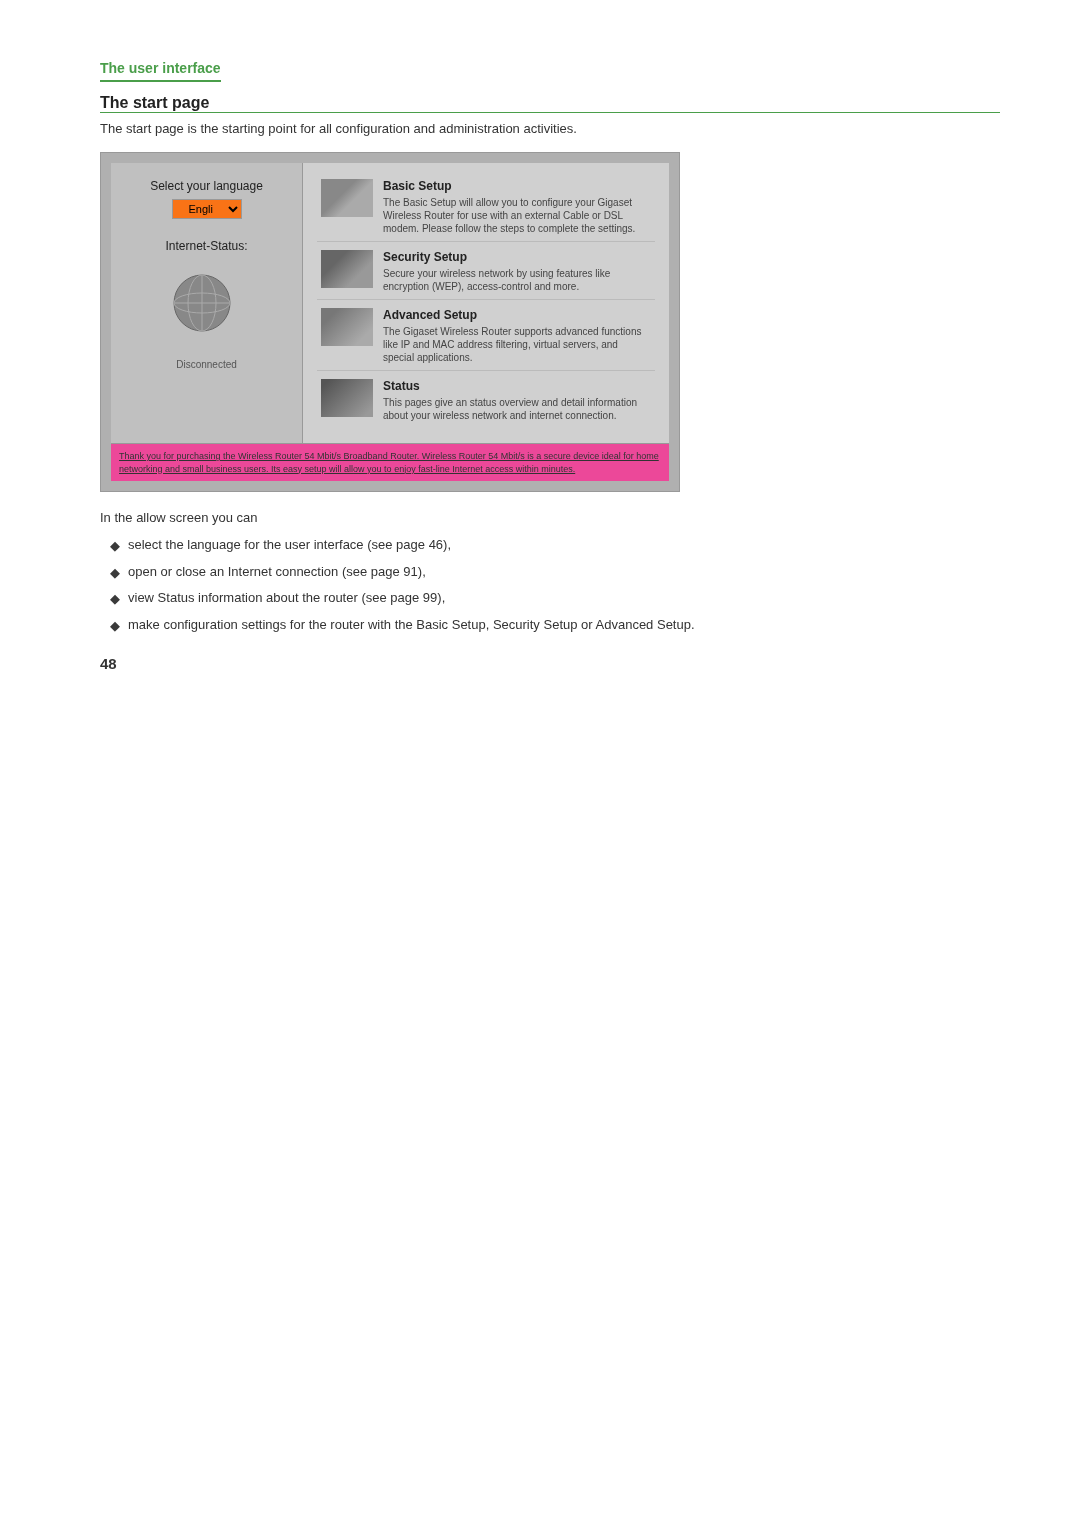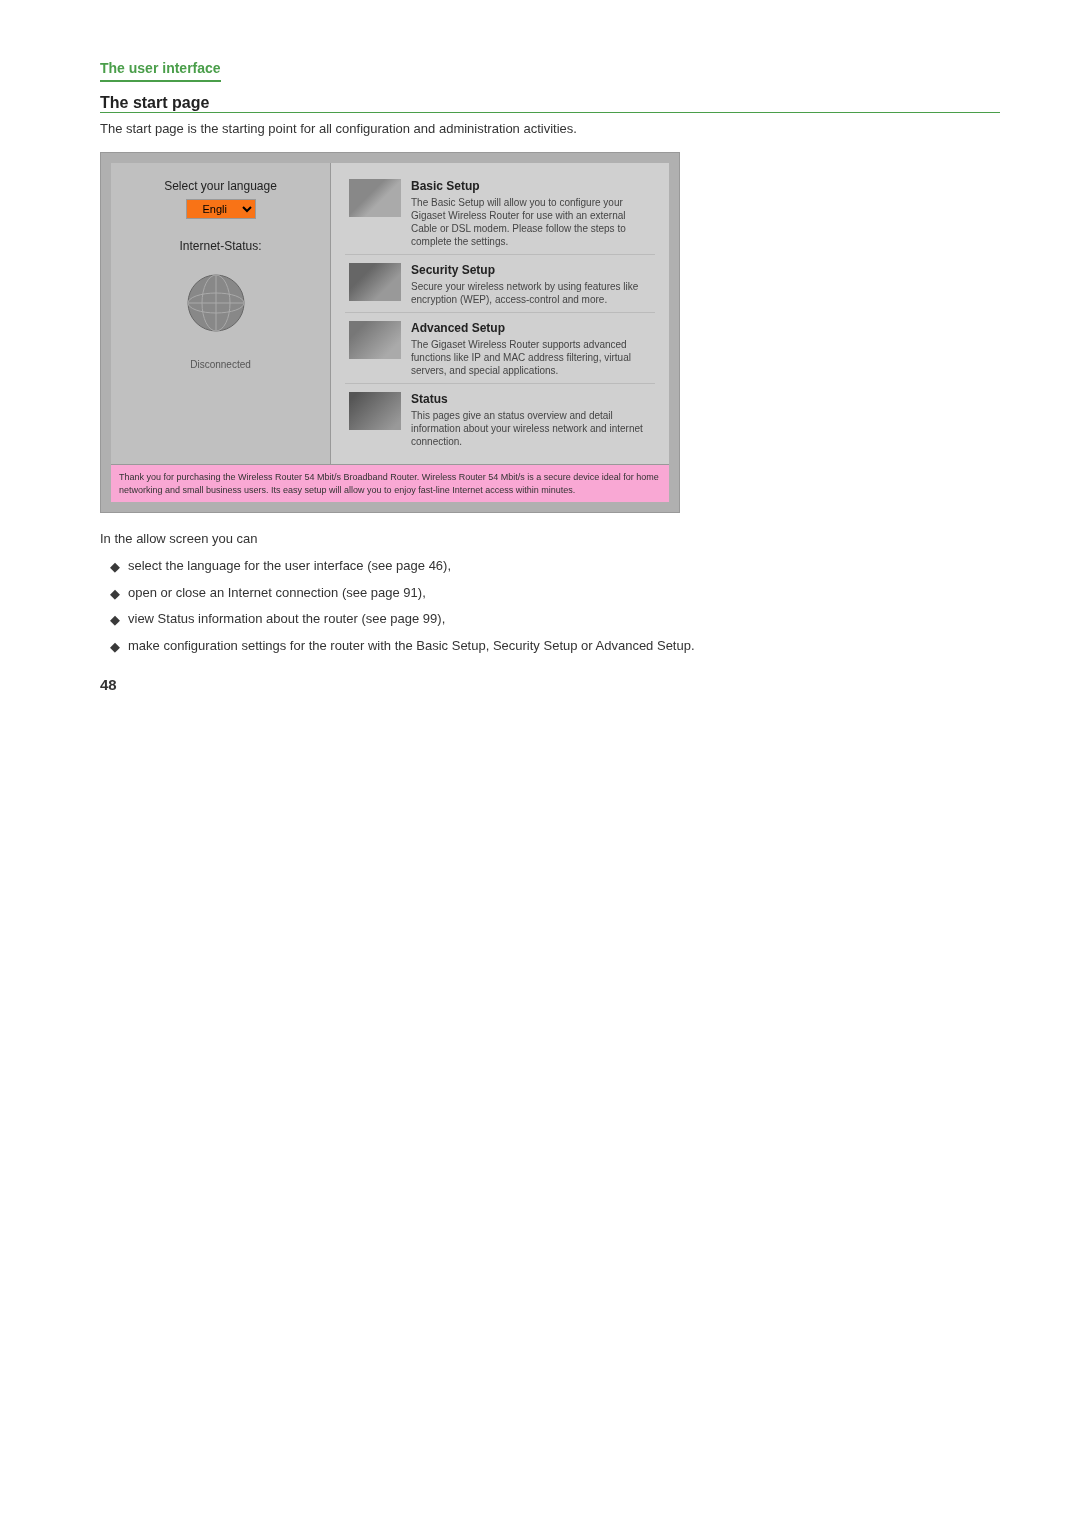"Select your language" .left-panel { width: 220px -> 192px }
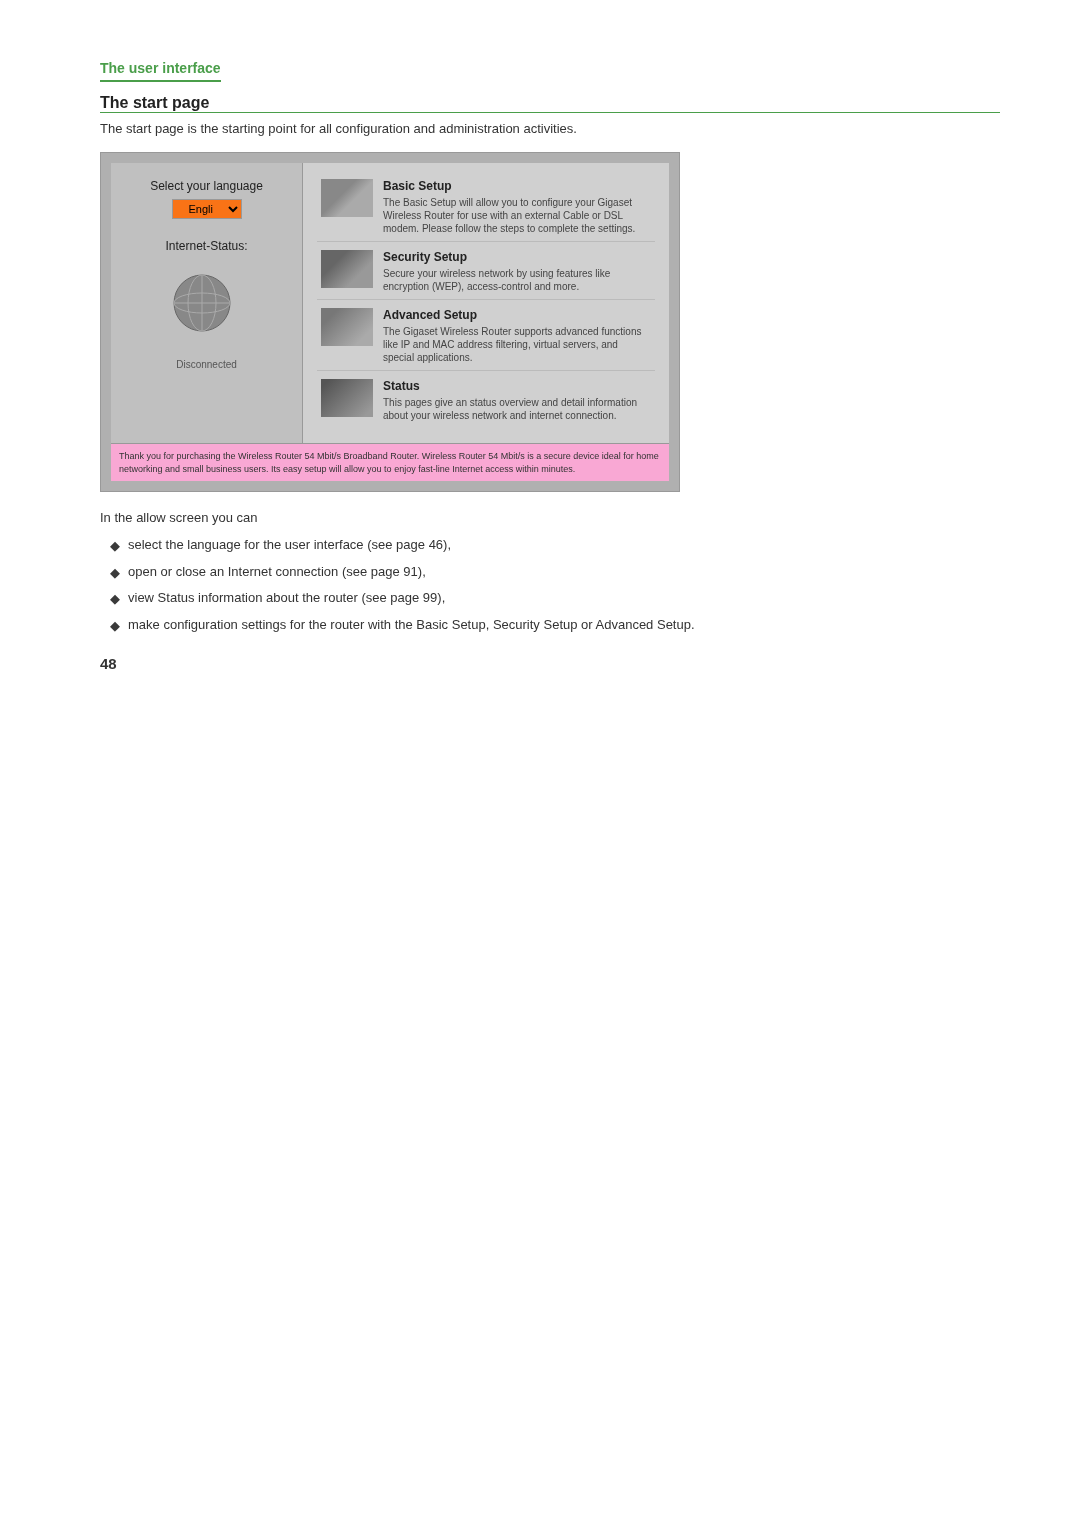"Thank you for purchasing the" .ui-footer { background: #f9a8d4 -> #ec4899; text-decoration: none -> underline }
